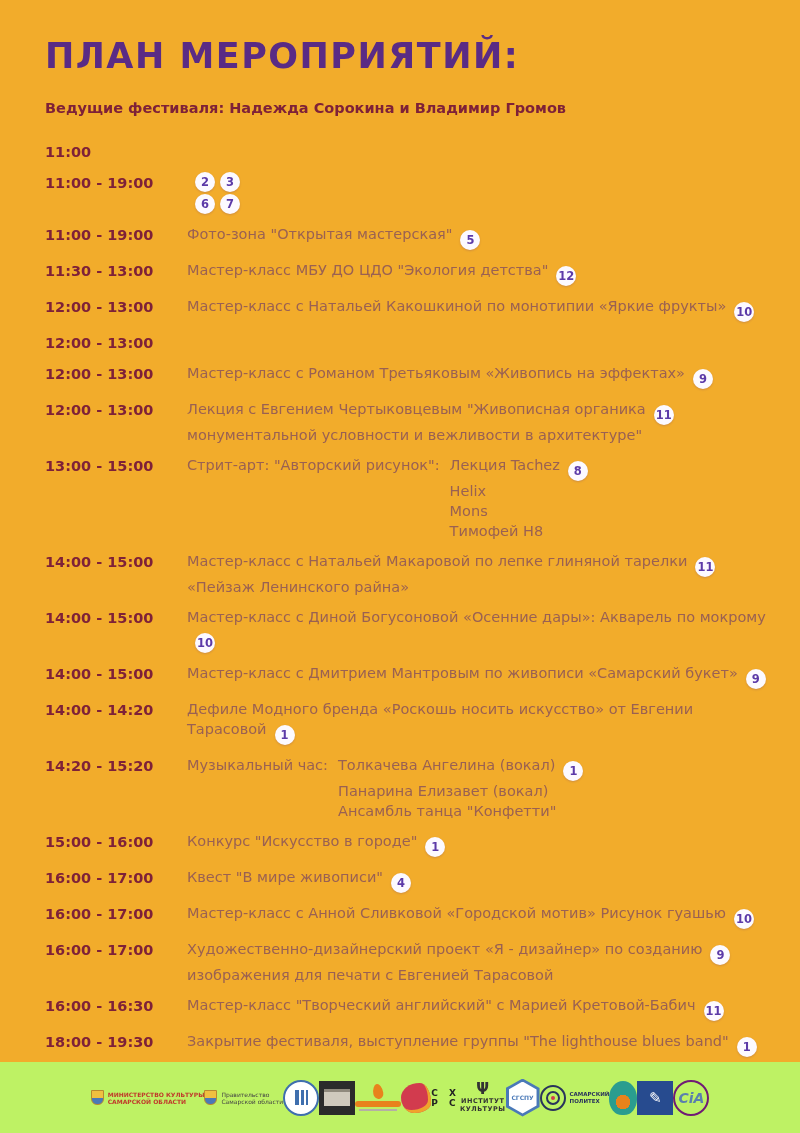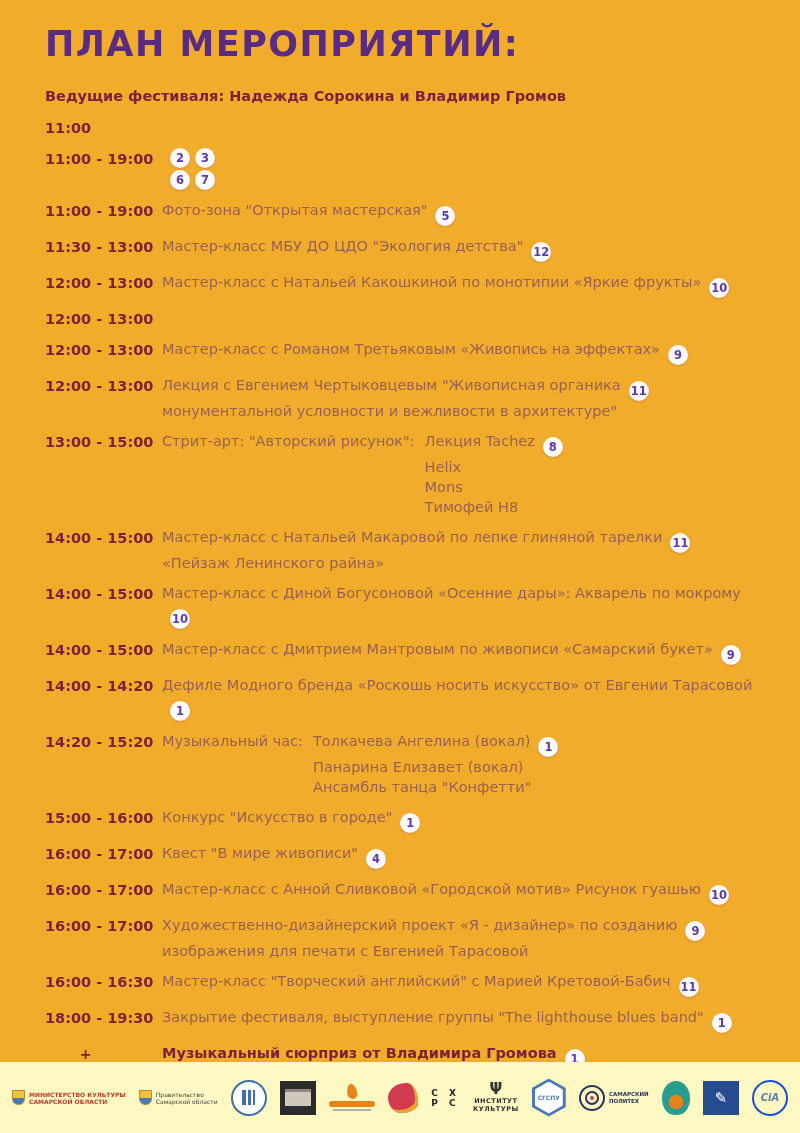"ПЛАН МЕРОПРИЯТИЙ:" .title { margin: 0 0 24px 0 -> 12px 0 24px 0 }
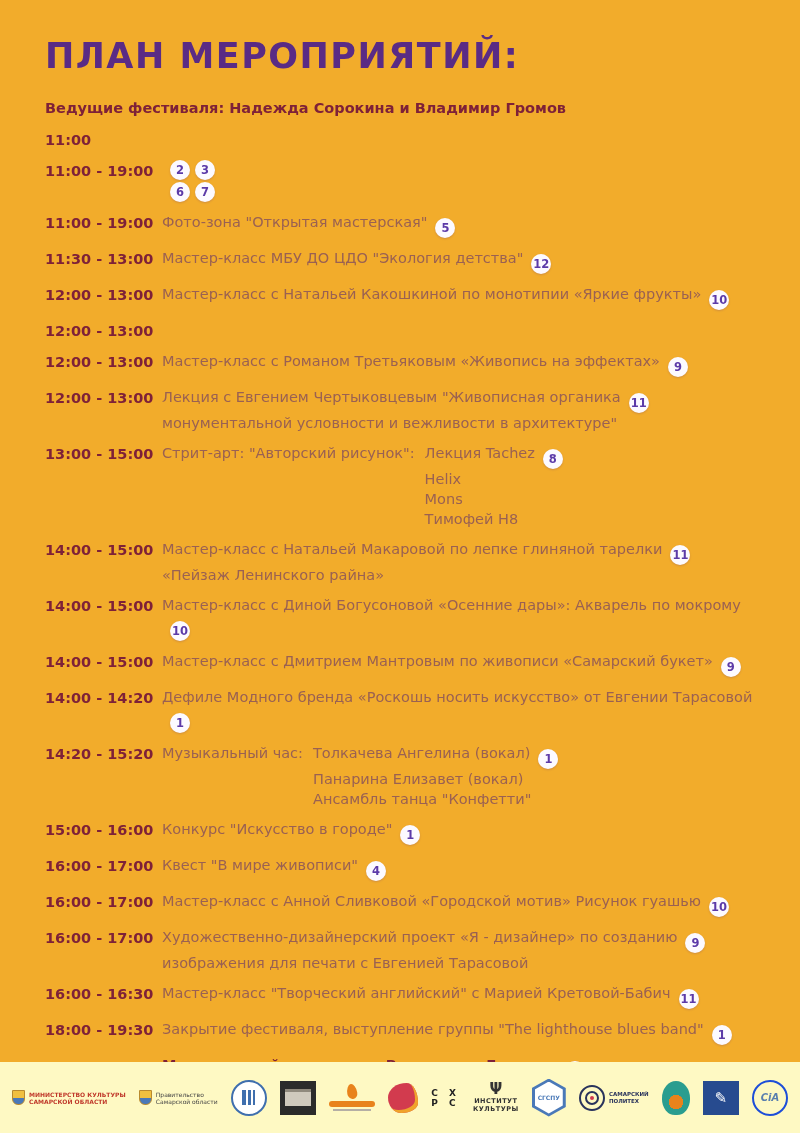"Ведущие фестиваля: Надежда Сорокина и" .subtitle { margin: 0 0 13px 0 -> 0 0 25px 0 }
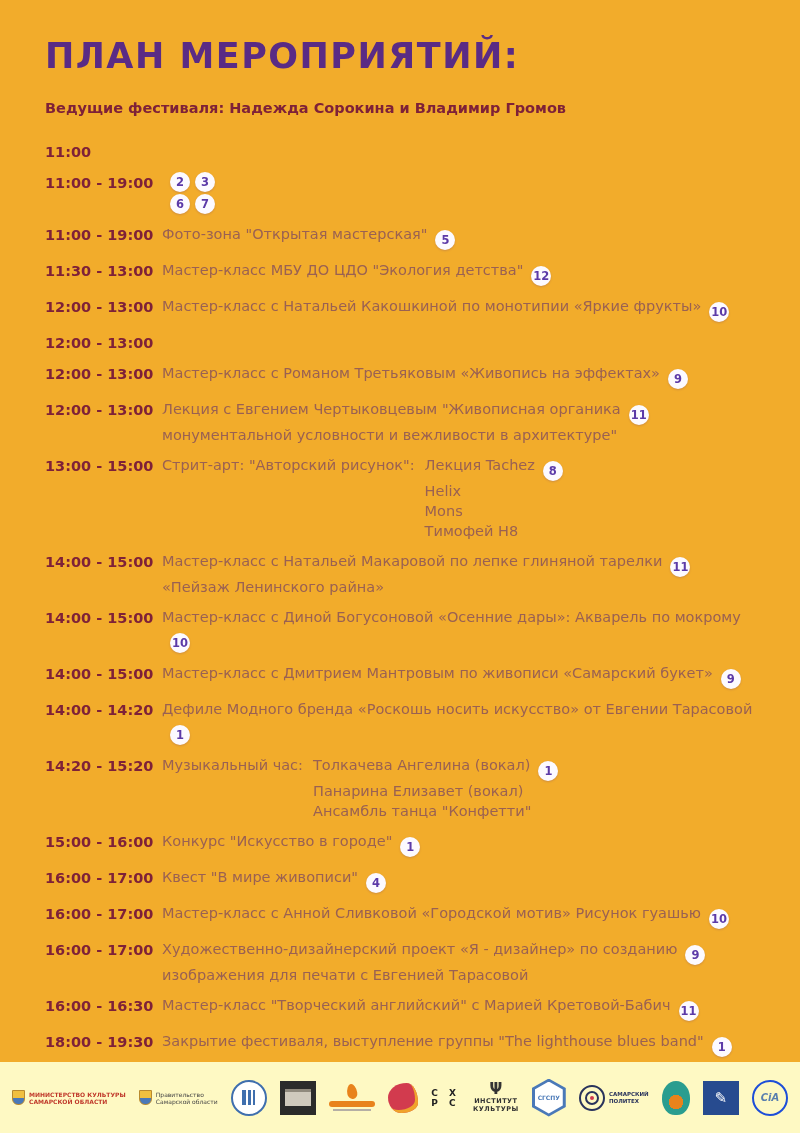"11:00" .row { gap: none -> 25px }
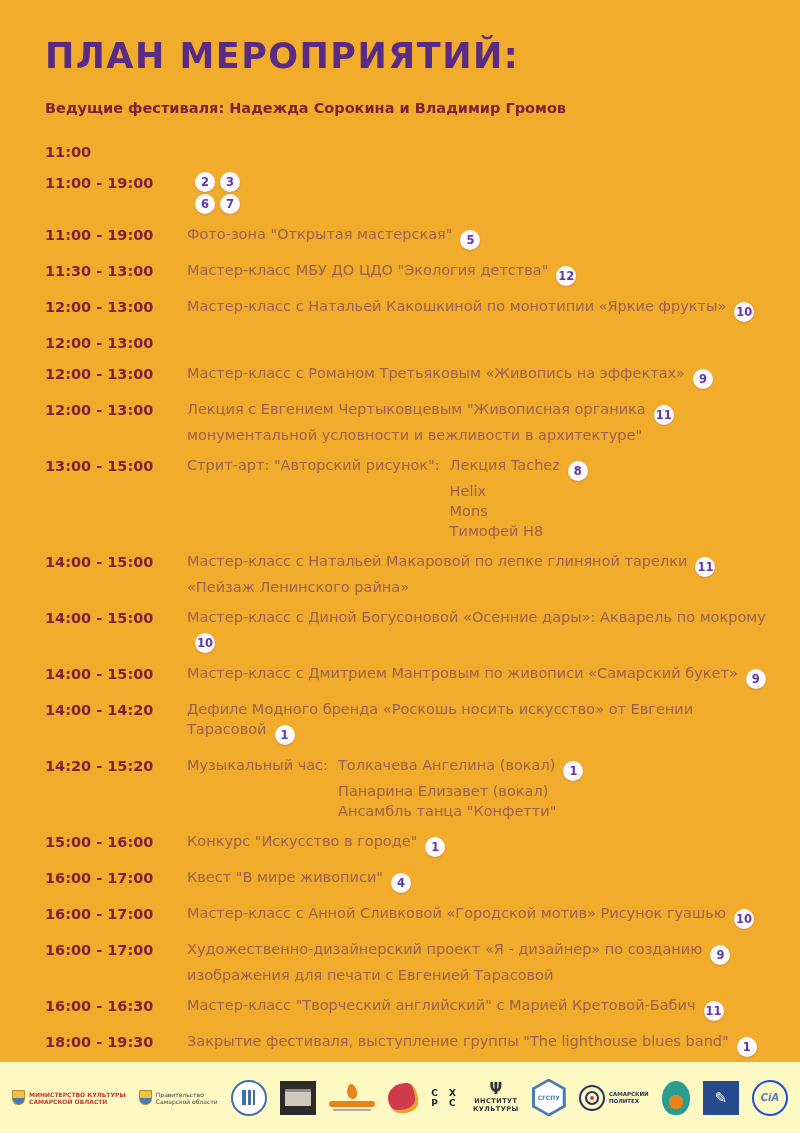"С Х" .footer { background: #fef9c3 -> #bef264; justify-content: space-between -> center }
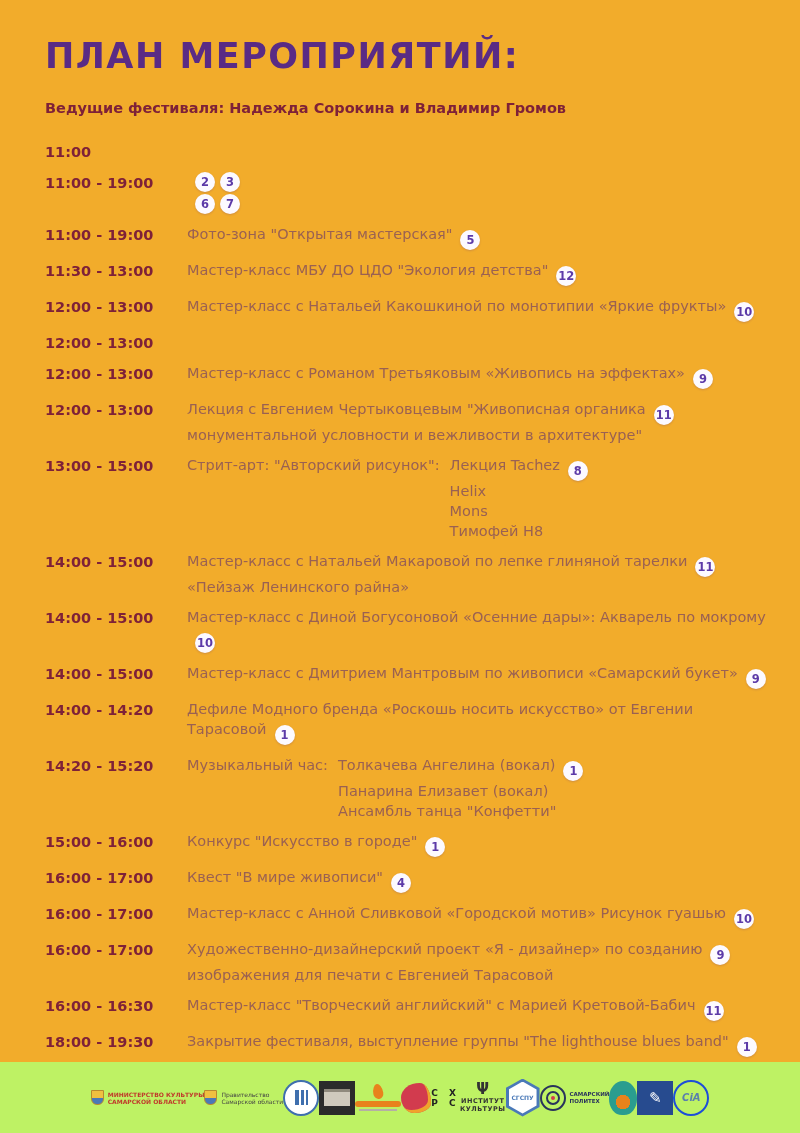"СіА" .cia-circle { border: 2px solid #1d4ed8 -> 2px solid #701a75; font-size: 10px -> 14px }
